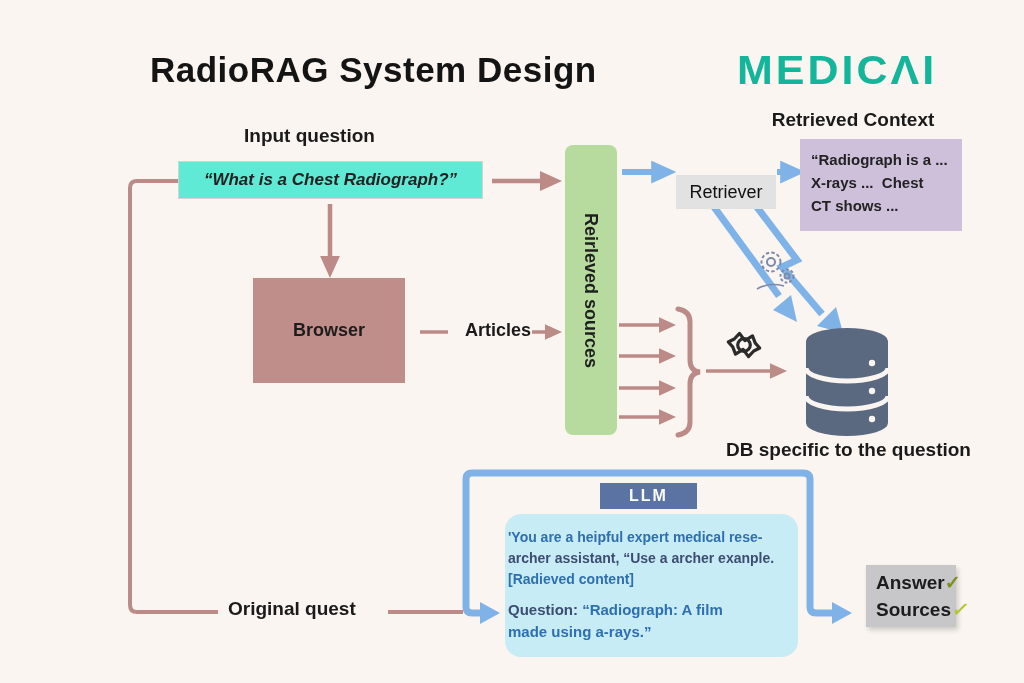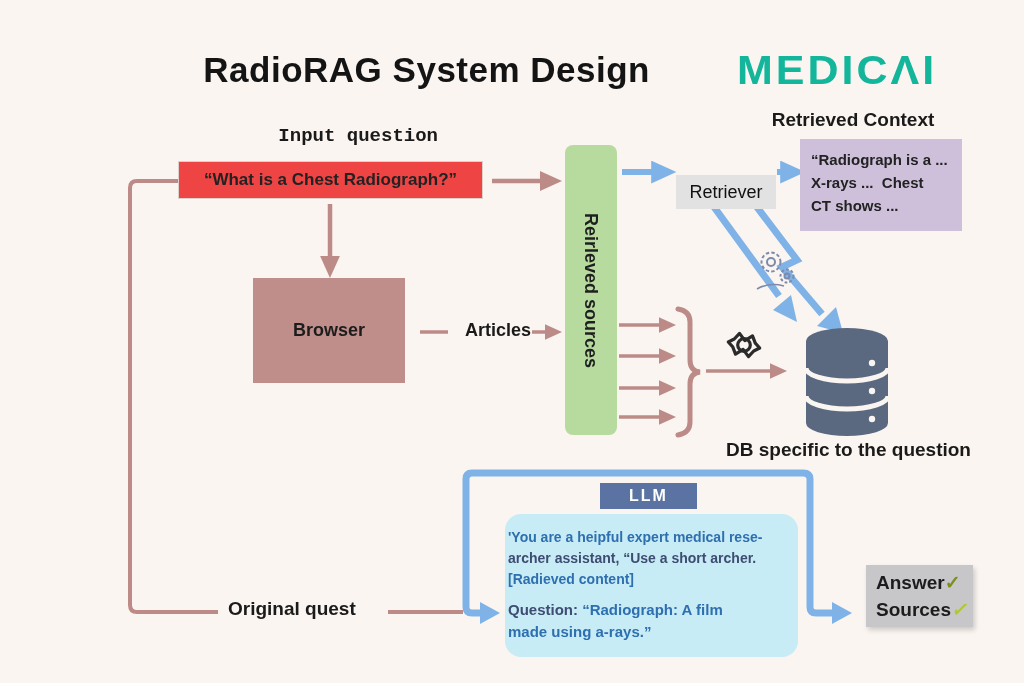"RadioRAG System Design" .title { text-align: right -> left }
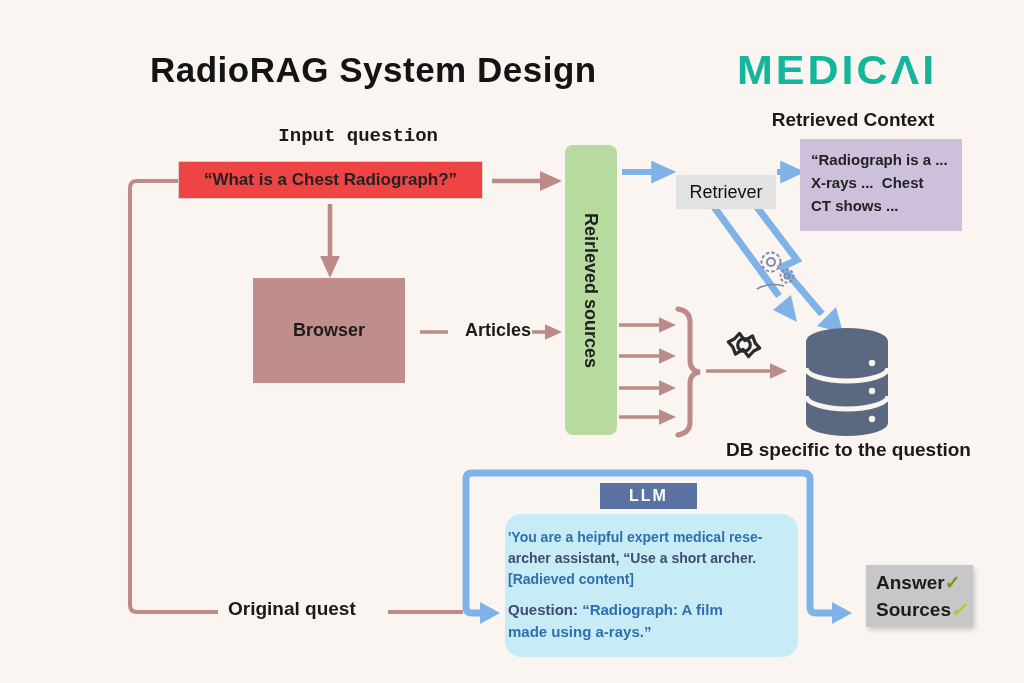"Input question" .input-label { font-family: Liberation Mono, monospace -> none; left: 238px -> 244px; text-align: right -> left }
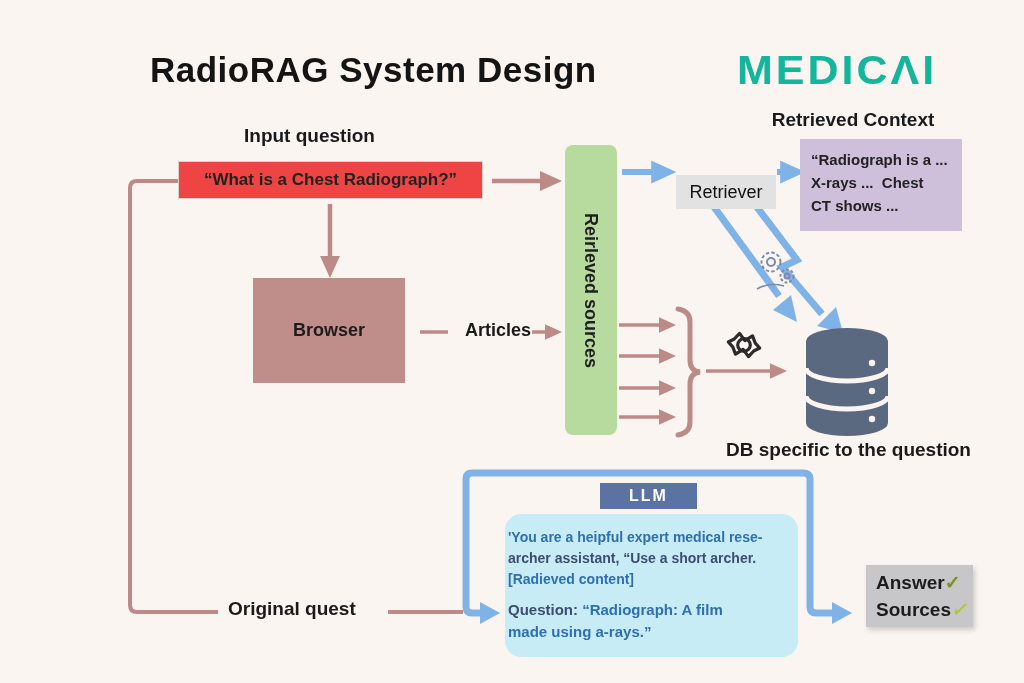"“What is a Chest Radiograph?”" .input-box { background: #ef4444 -> #5eead4; font-style: none -> italic }
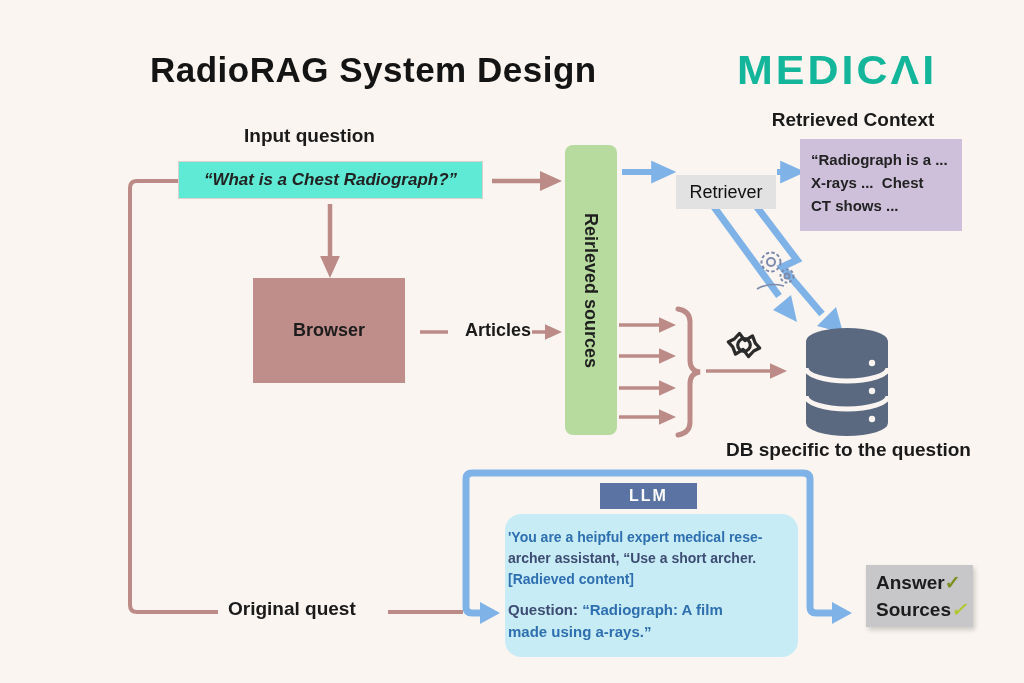"archer assistant, “Use a short" div.p-line { text: short archer -> archer exanple }
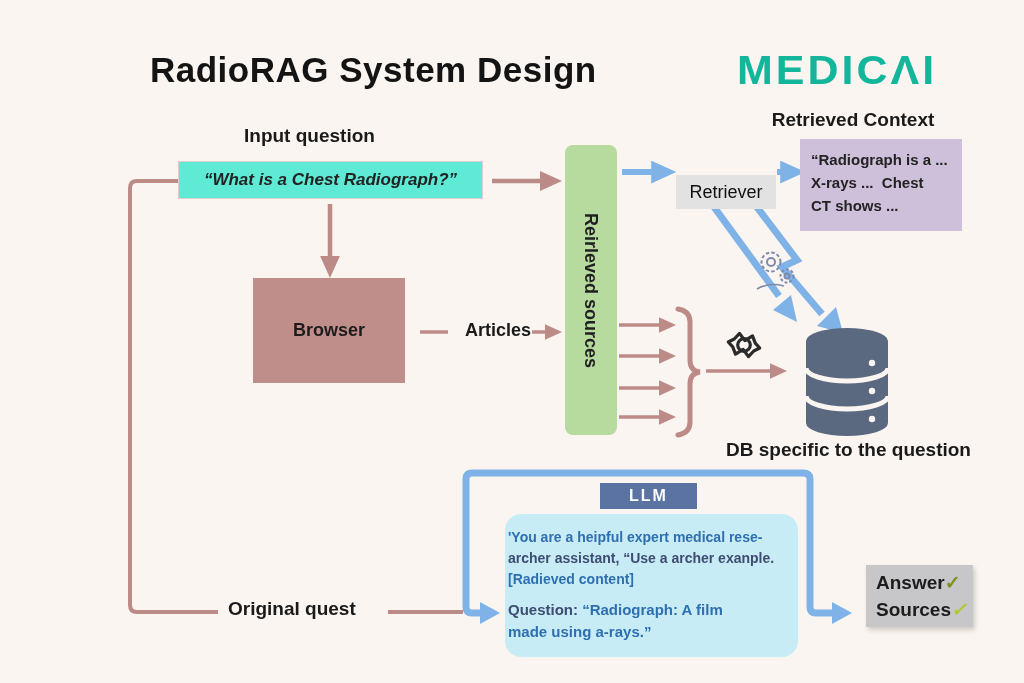"Answer✓" .answer-box { width: 107px -> 90px }
